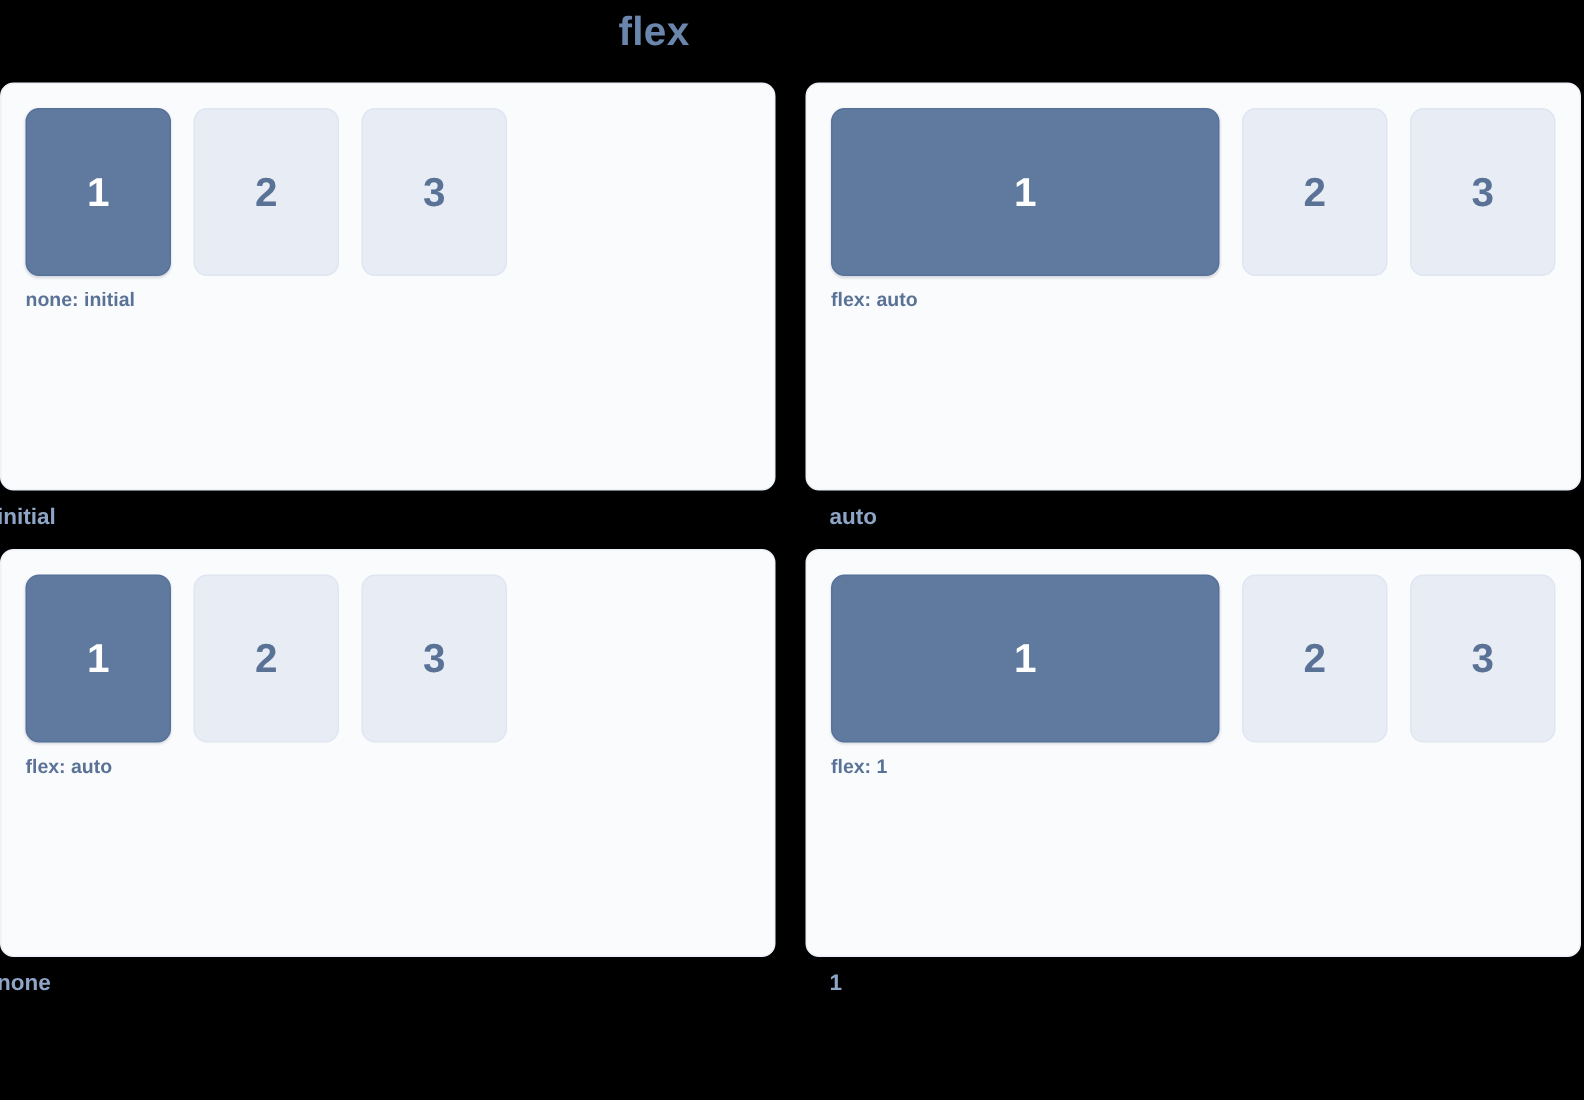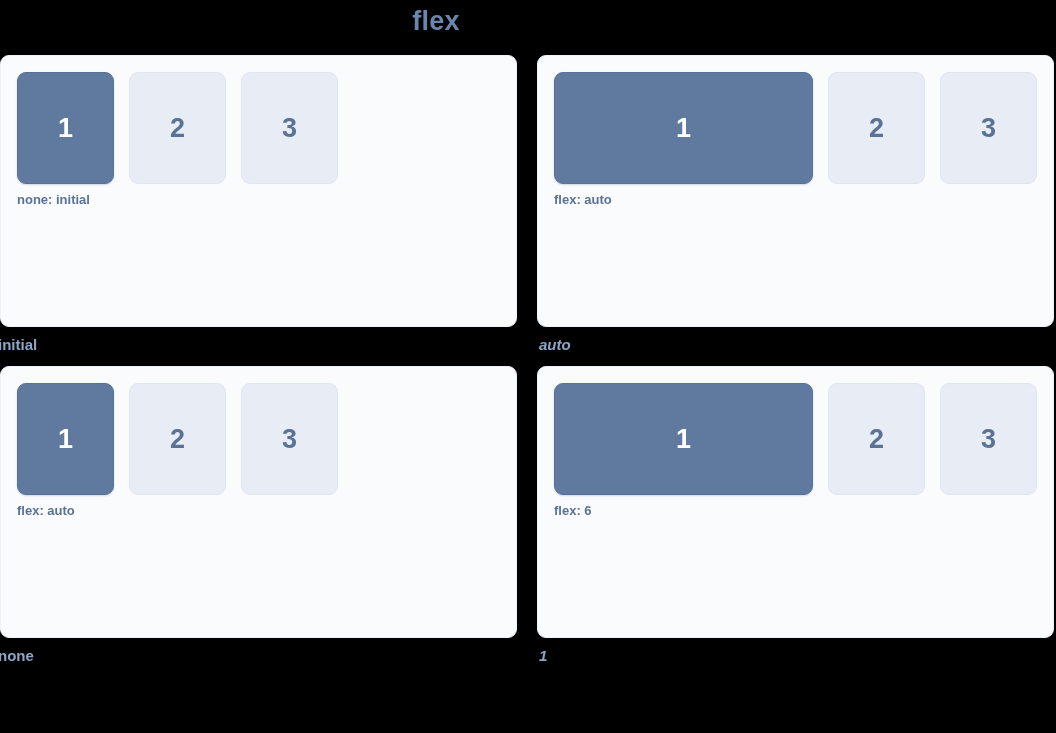"auto" .demo-cell.col-right .panel-label { font-style: italic -> none; left: 2px -> 16px }
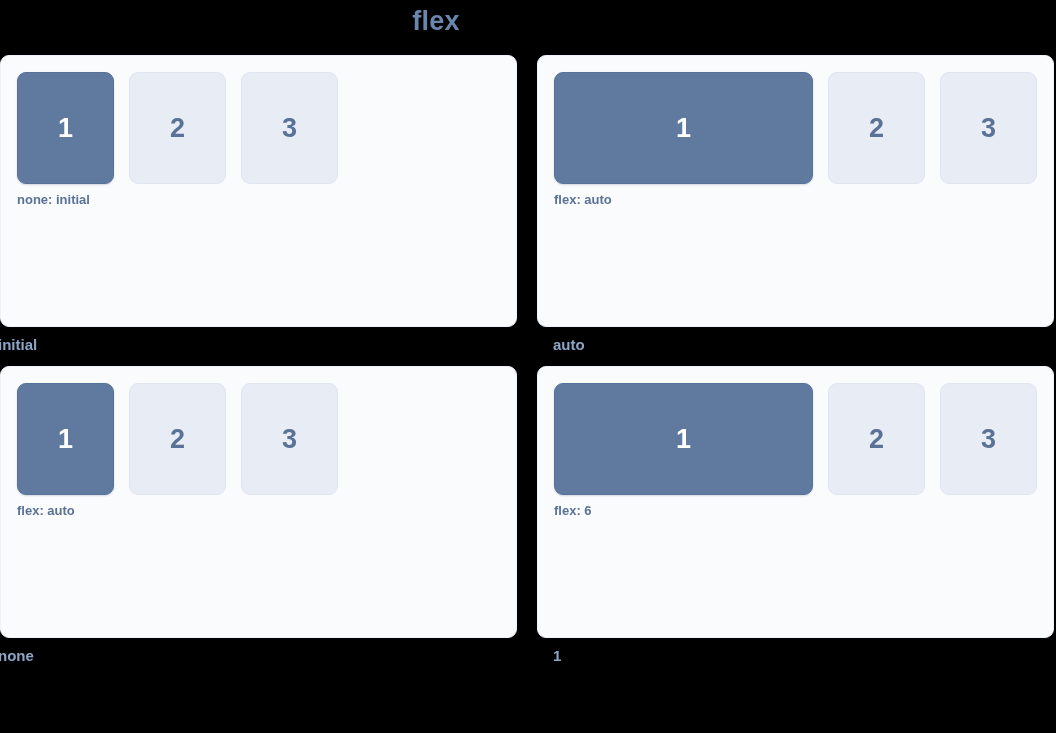"flex: 6" div.box-caption { text: 6 -> 1 }
